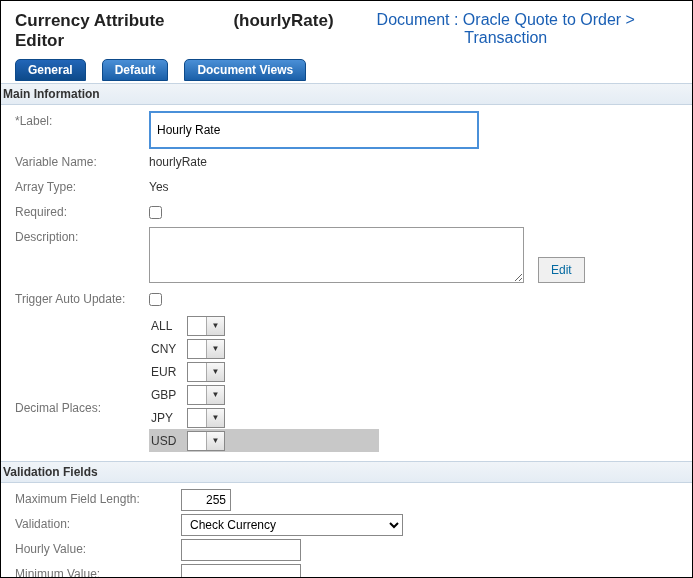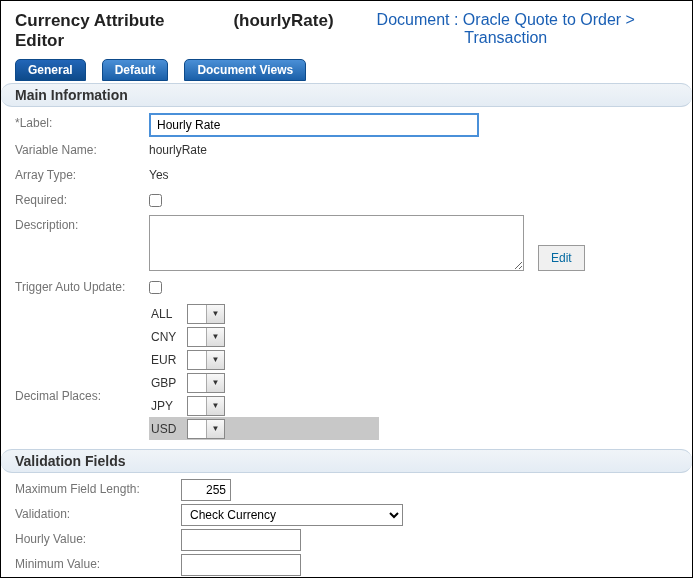"Main Information" .section-header { border-radius: 11px -> none; font-size: 14px -> 12px; padding: 3px 14px -> 3px 2px }
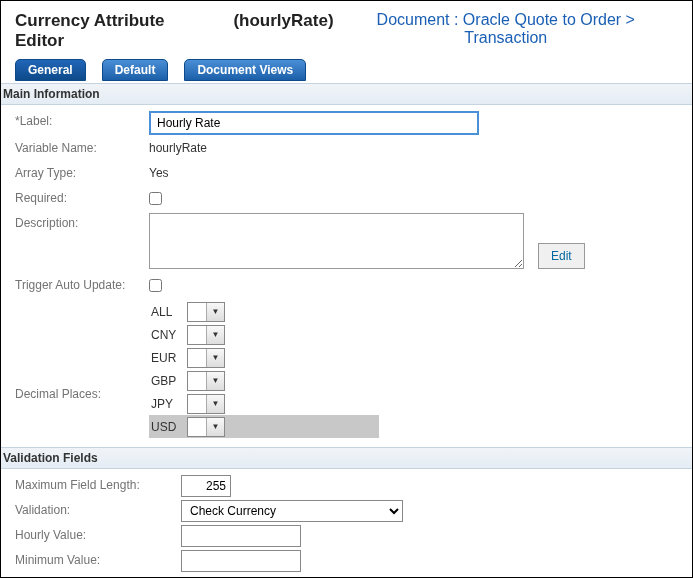"Hourly Rate" .form-input-wide { padding: 3px 6px -> 10px 6px }
